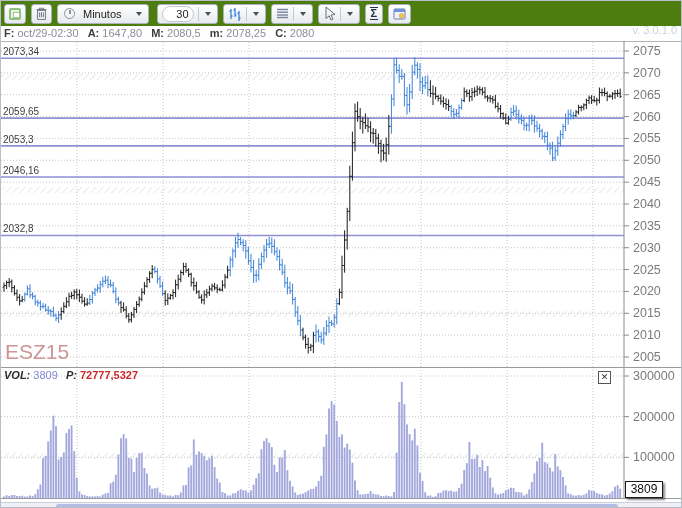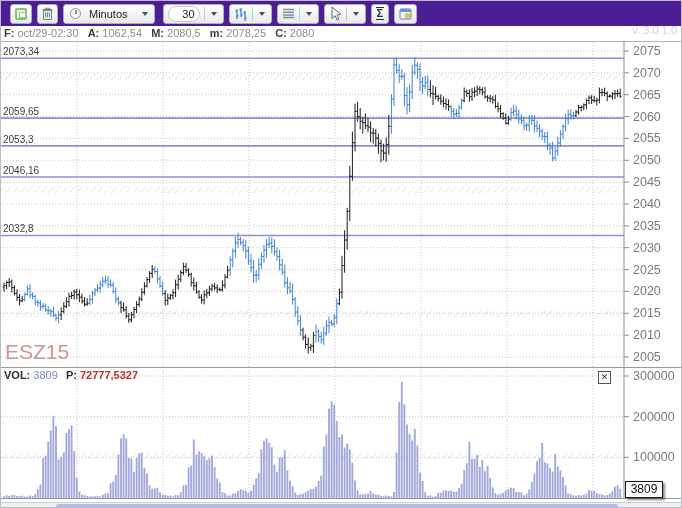"Minutos" #toolbar { background: #4c1d95 -> #4d7c0f; padding-left: 9px -> 3px }
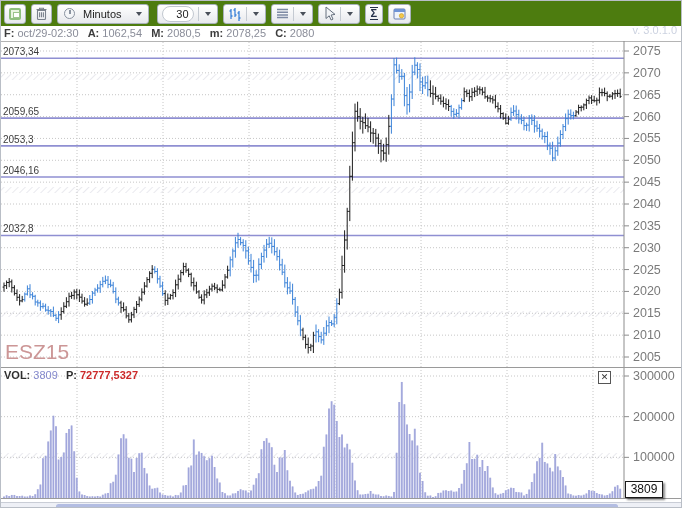"1062,54" span.val { text: 1062,54 -> 1647,80 }
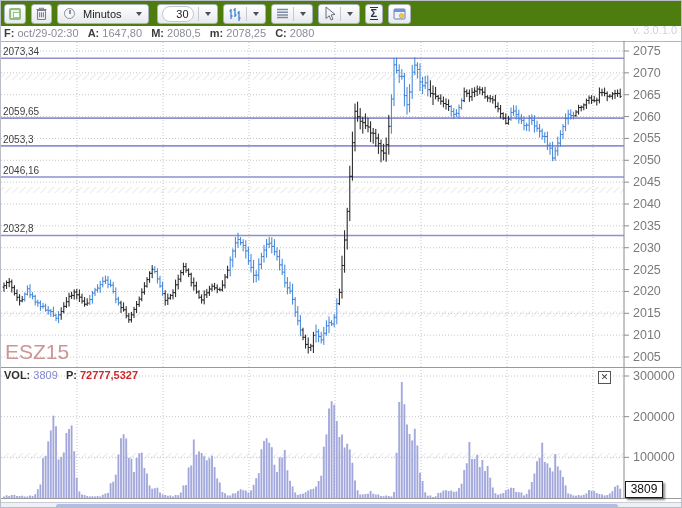"VOL:" #volhdr .lbl { font-style: none -> italic }
